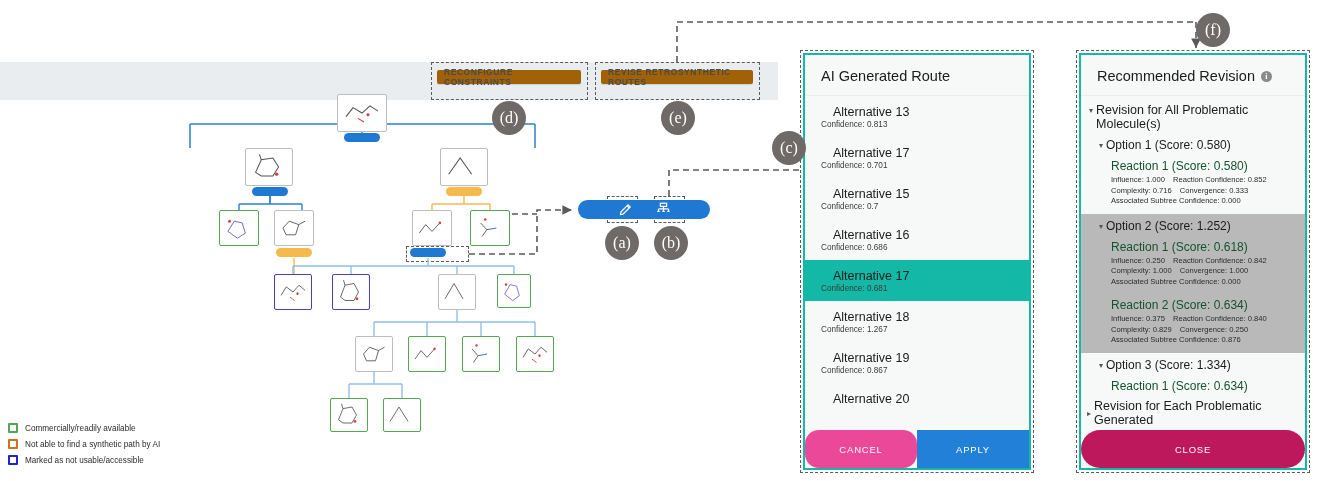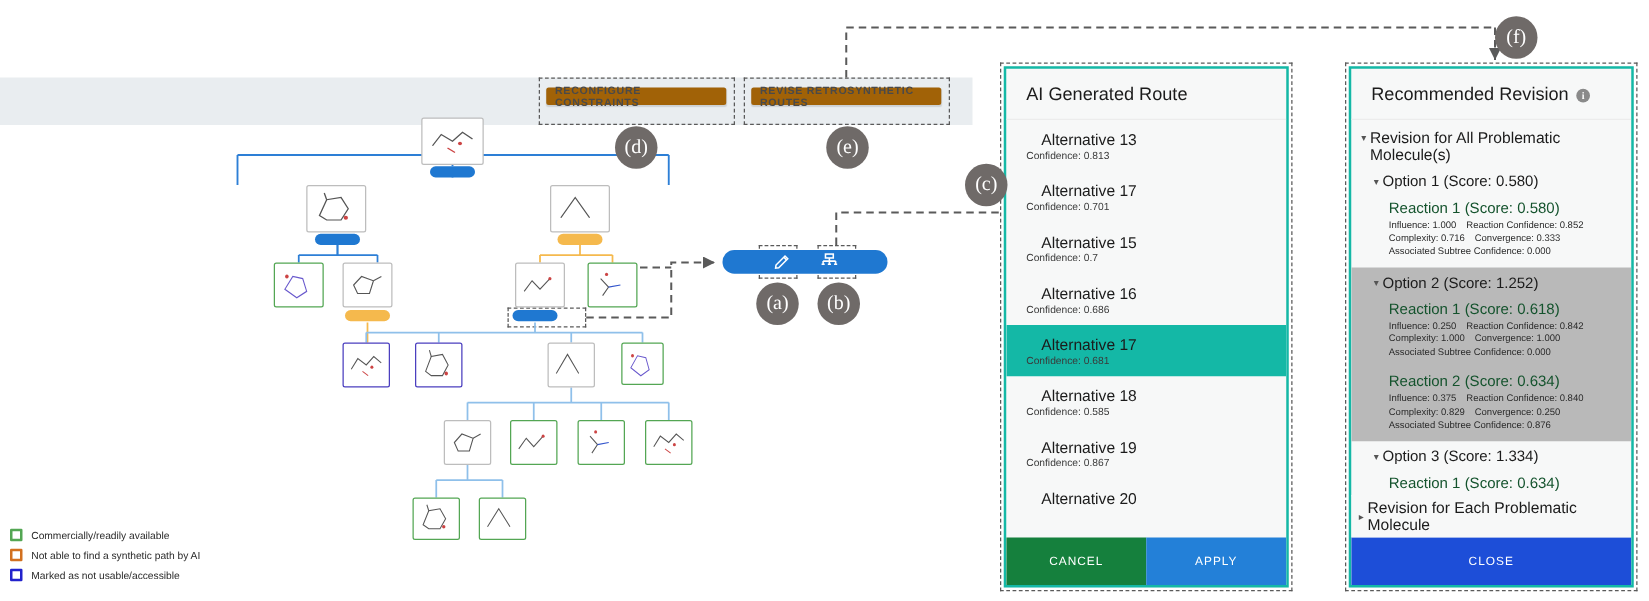"Confidence: 0.585" div.alt-conf { text: 0.585 -> 1.267 }
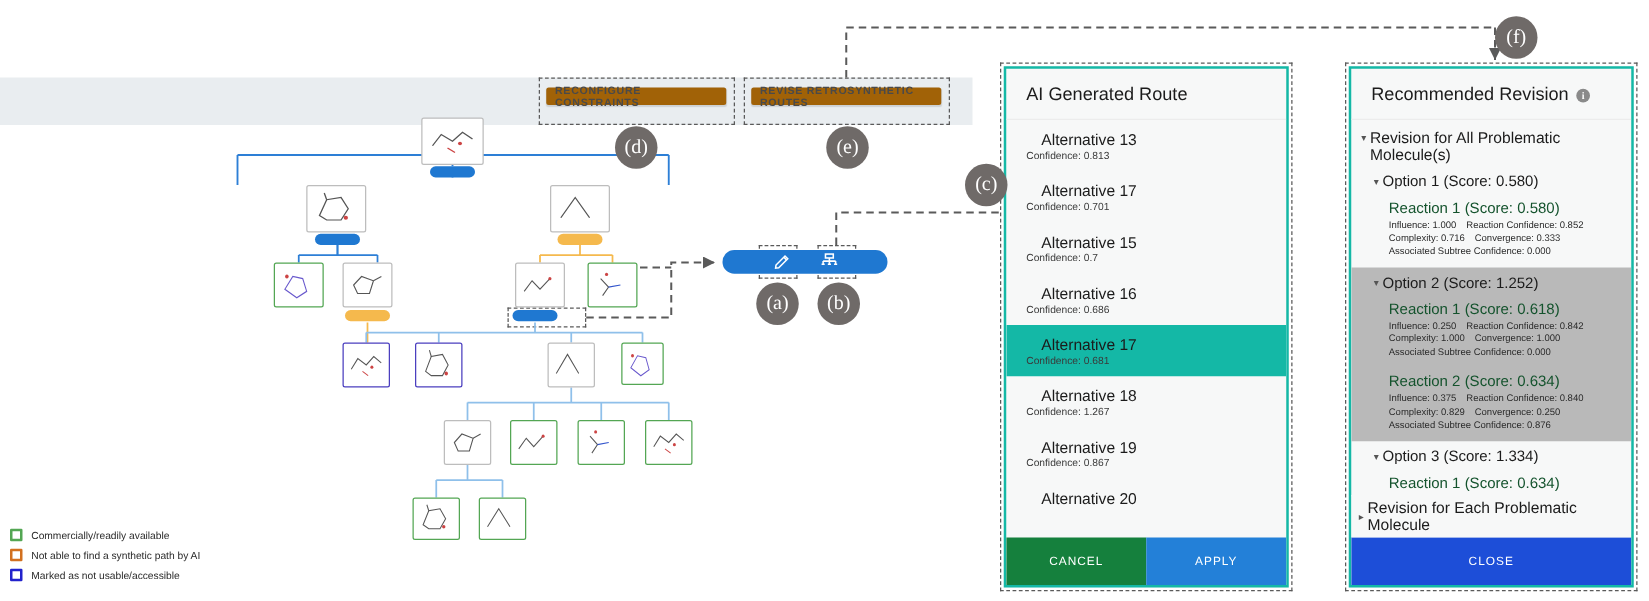"Revision for Each Problematic Molecule" span { text: Molecule -> Generated }
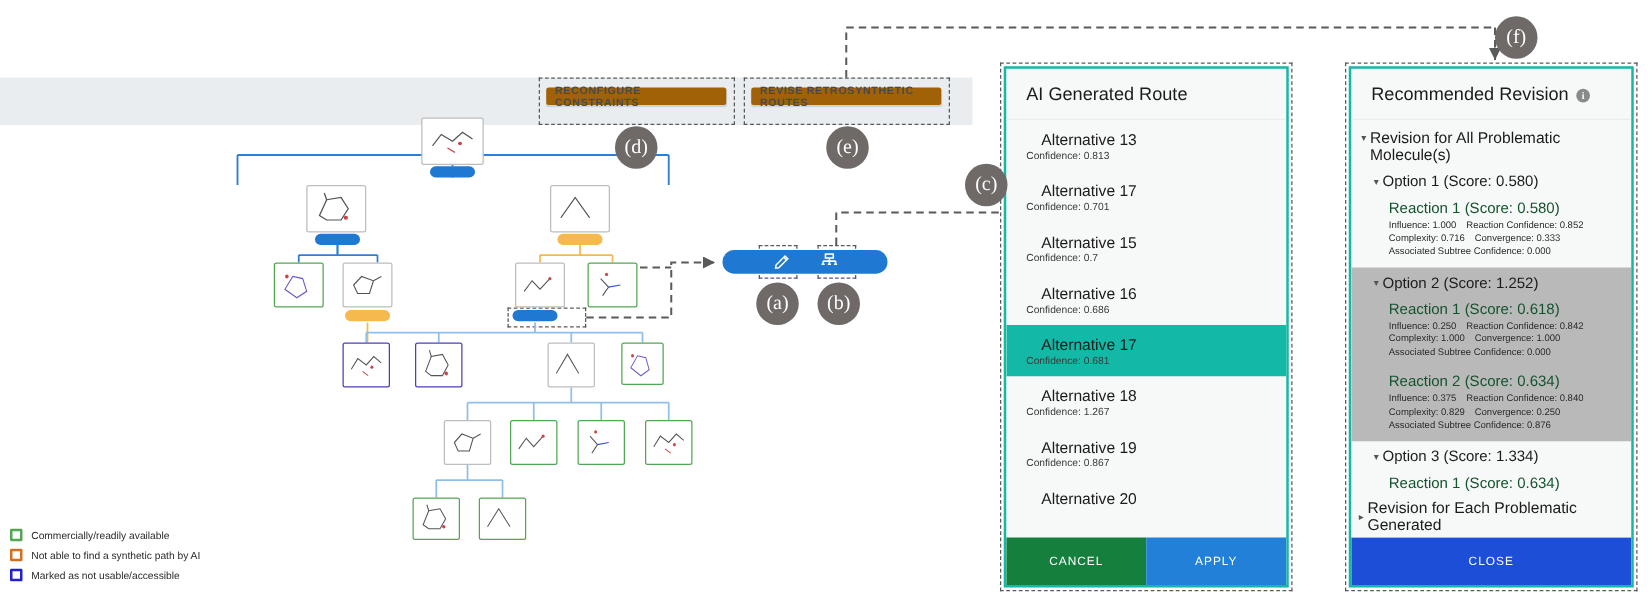"CANCEL" .pa-cancel { background: #15803d -> #ec4899; border-radius: none -> 14px }
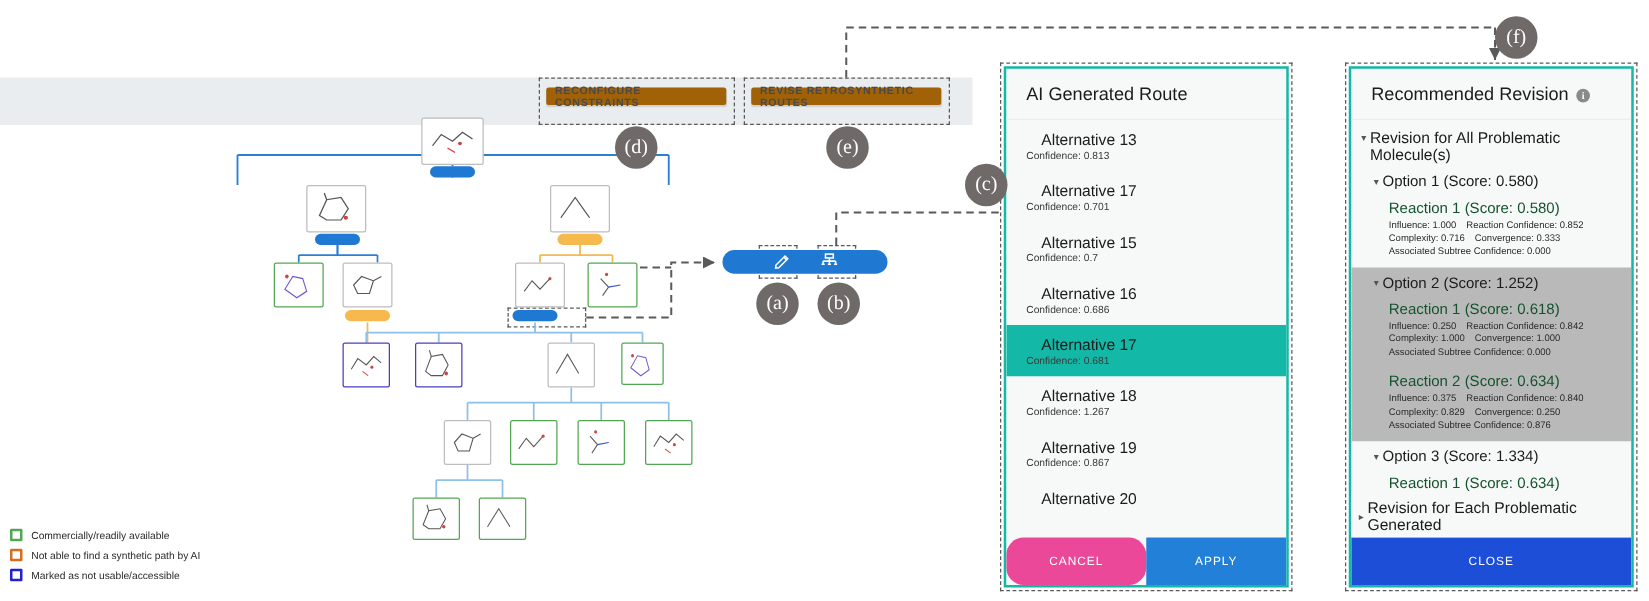"CLOSE" .pa-close { background: #1d4ed8 -> #be185d; border-radius: none -> 19px }
